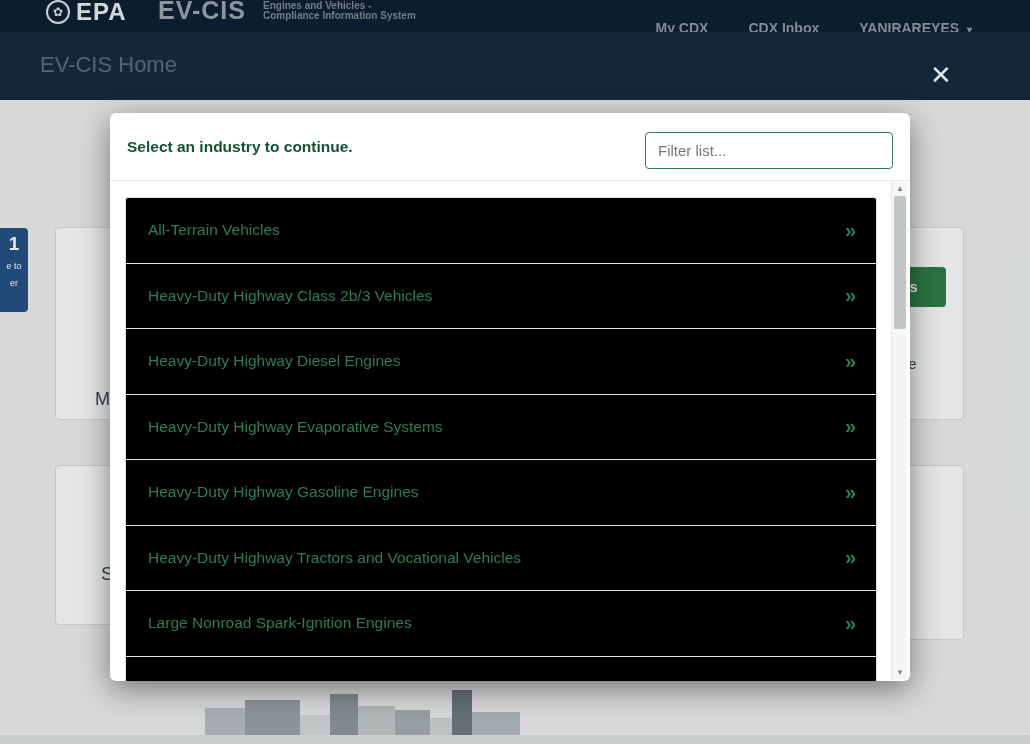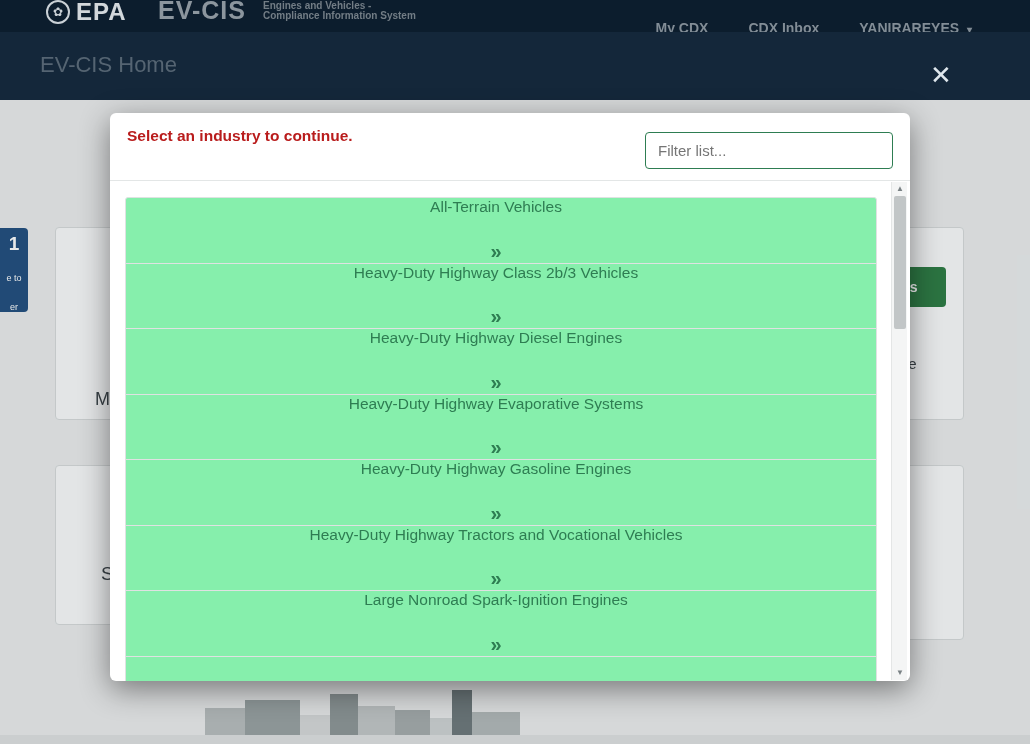"Select an industry to continue." .modal-prompt { color: #b91c1c -> #14532d; top: 14px -> 25px }
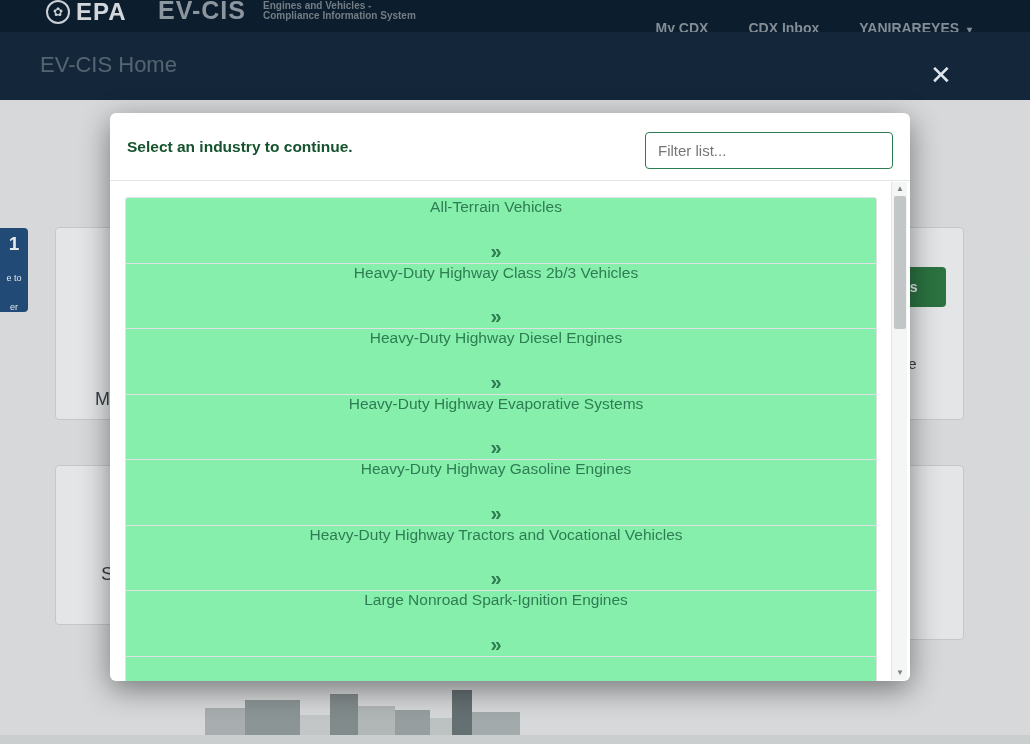"All-Terrain Vehicles" .list-item { background: #86efac -> #000000; flex-direction: column -> none; padding: 0 20px 0 10px -> 0 20px 0 22px }
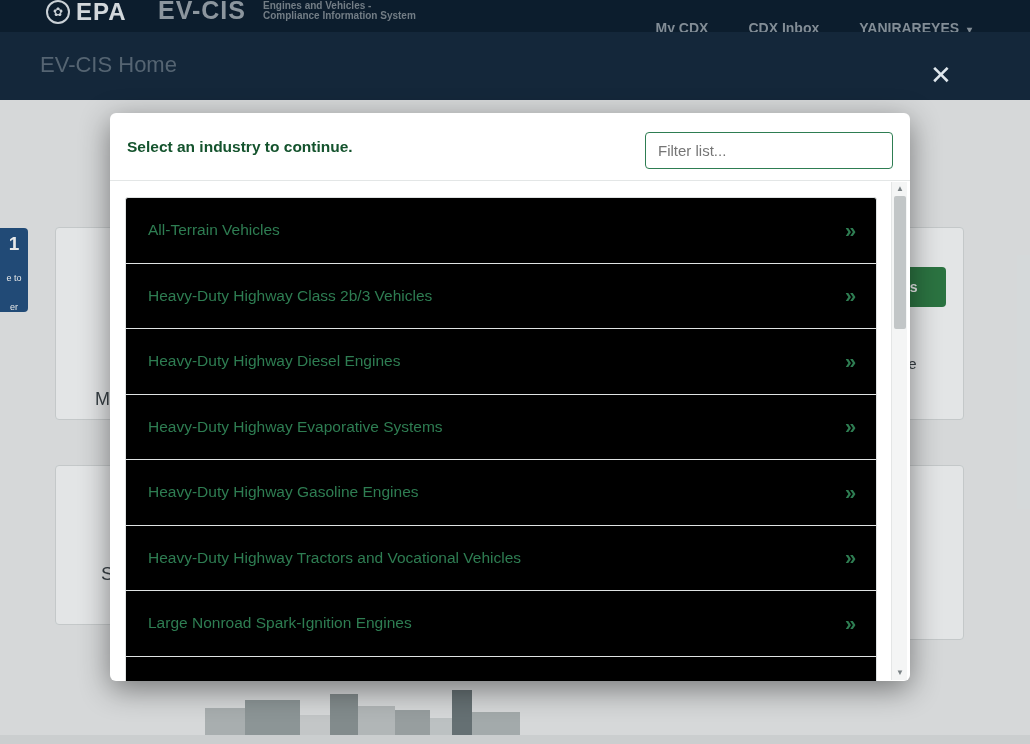"e to" .blue-badge .small-line { margin-top: 18px -> 6px }
